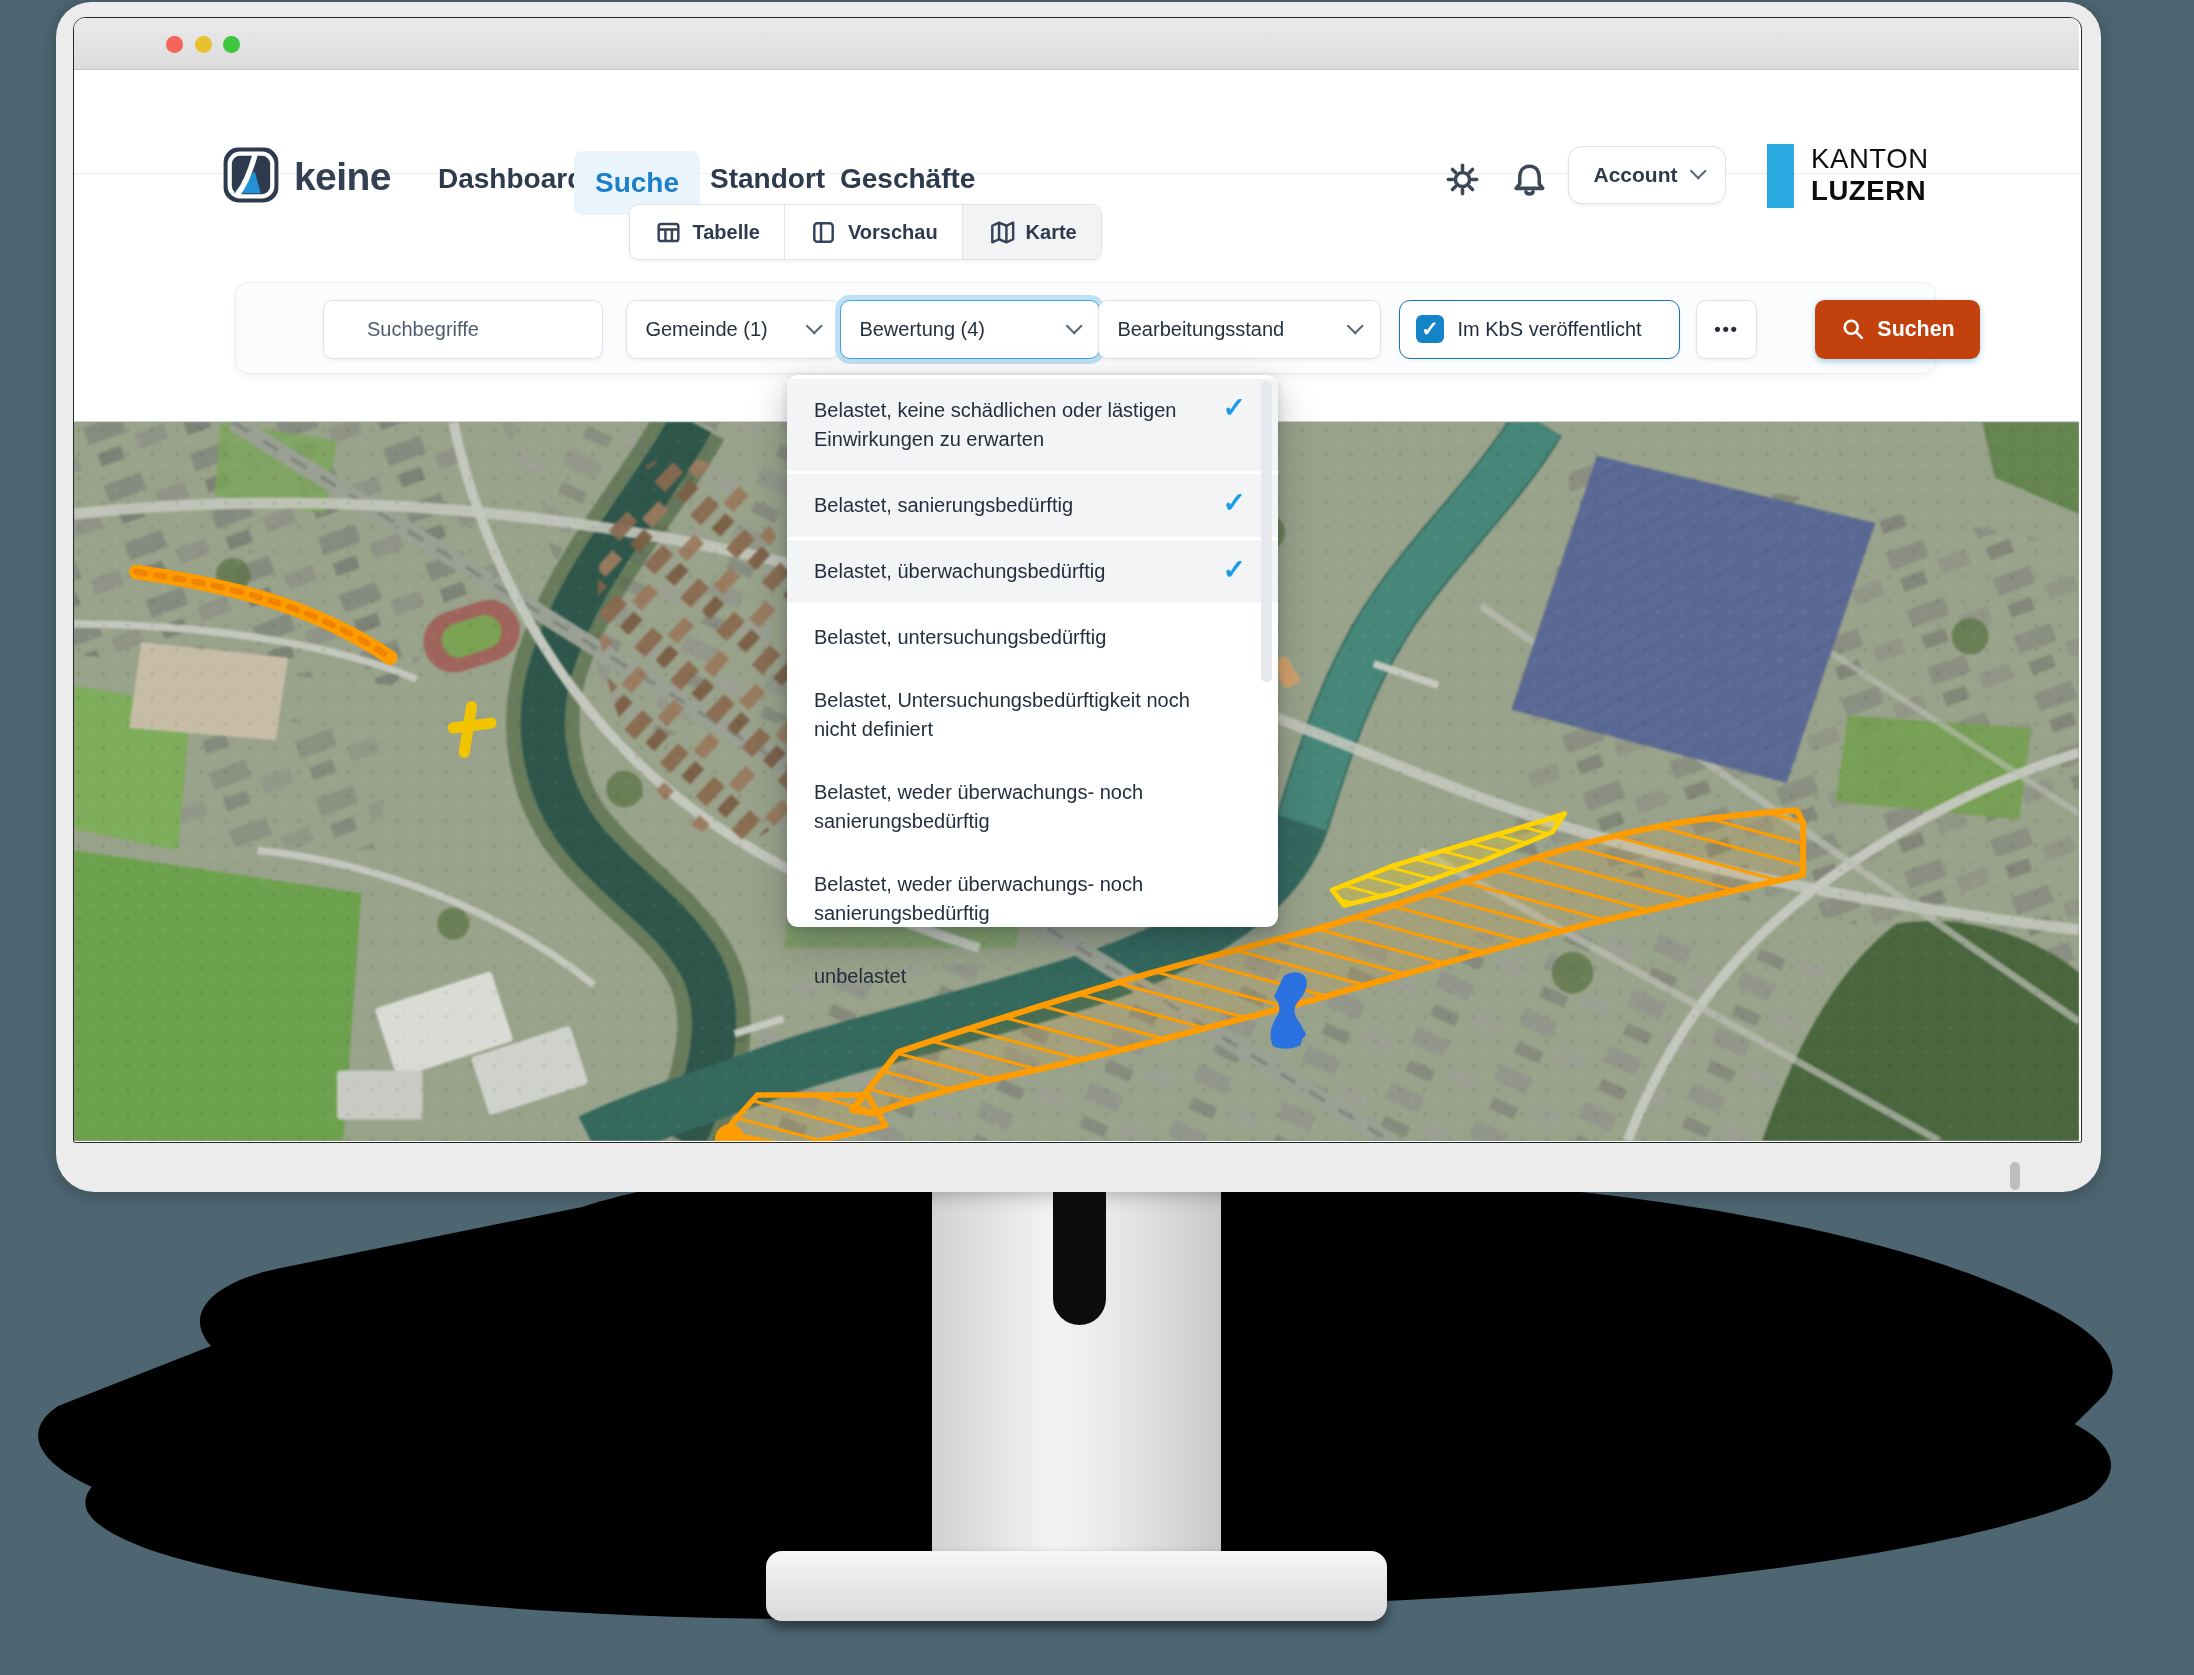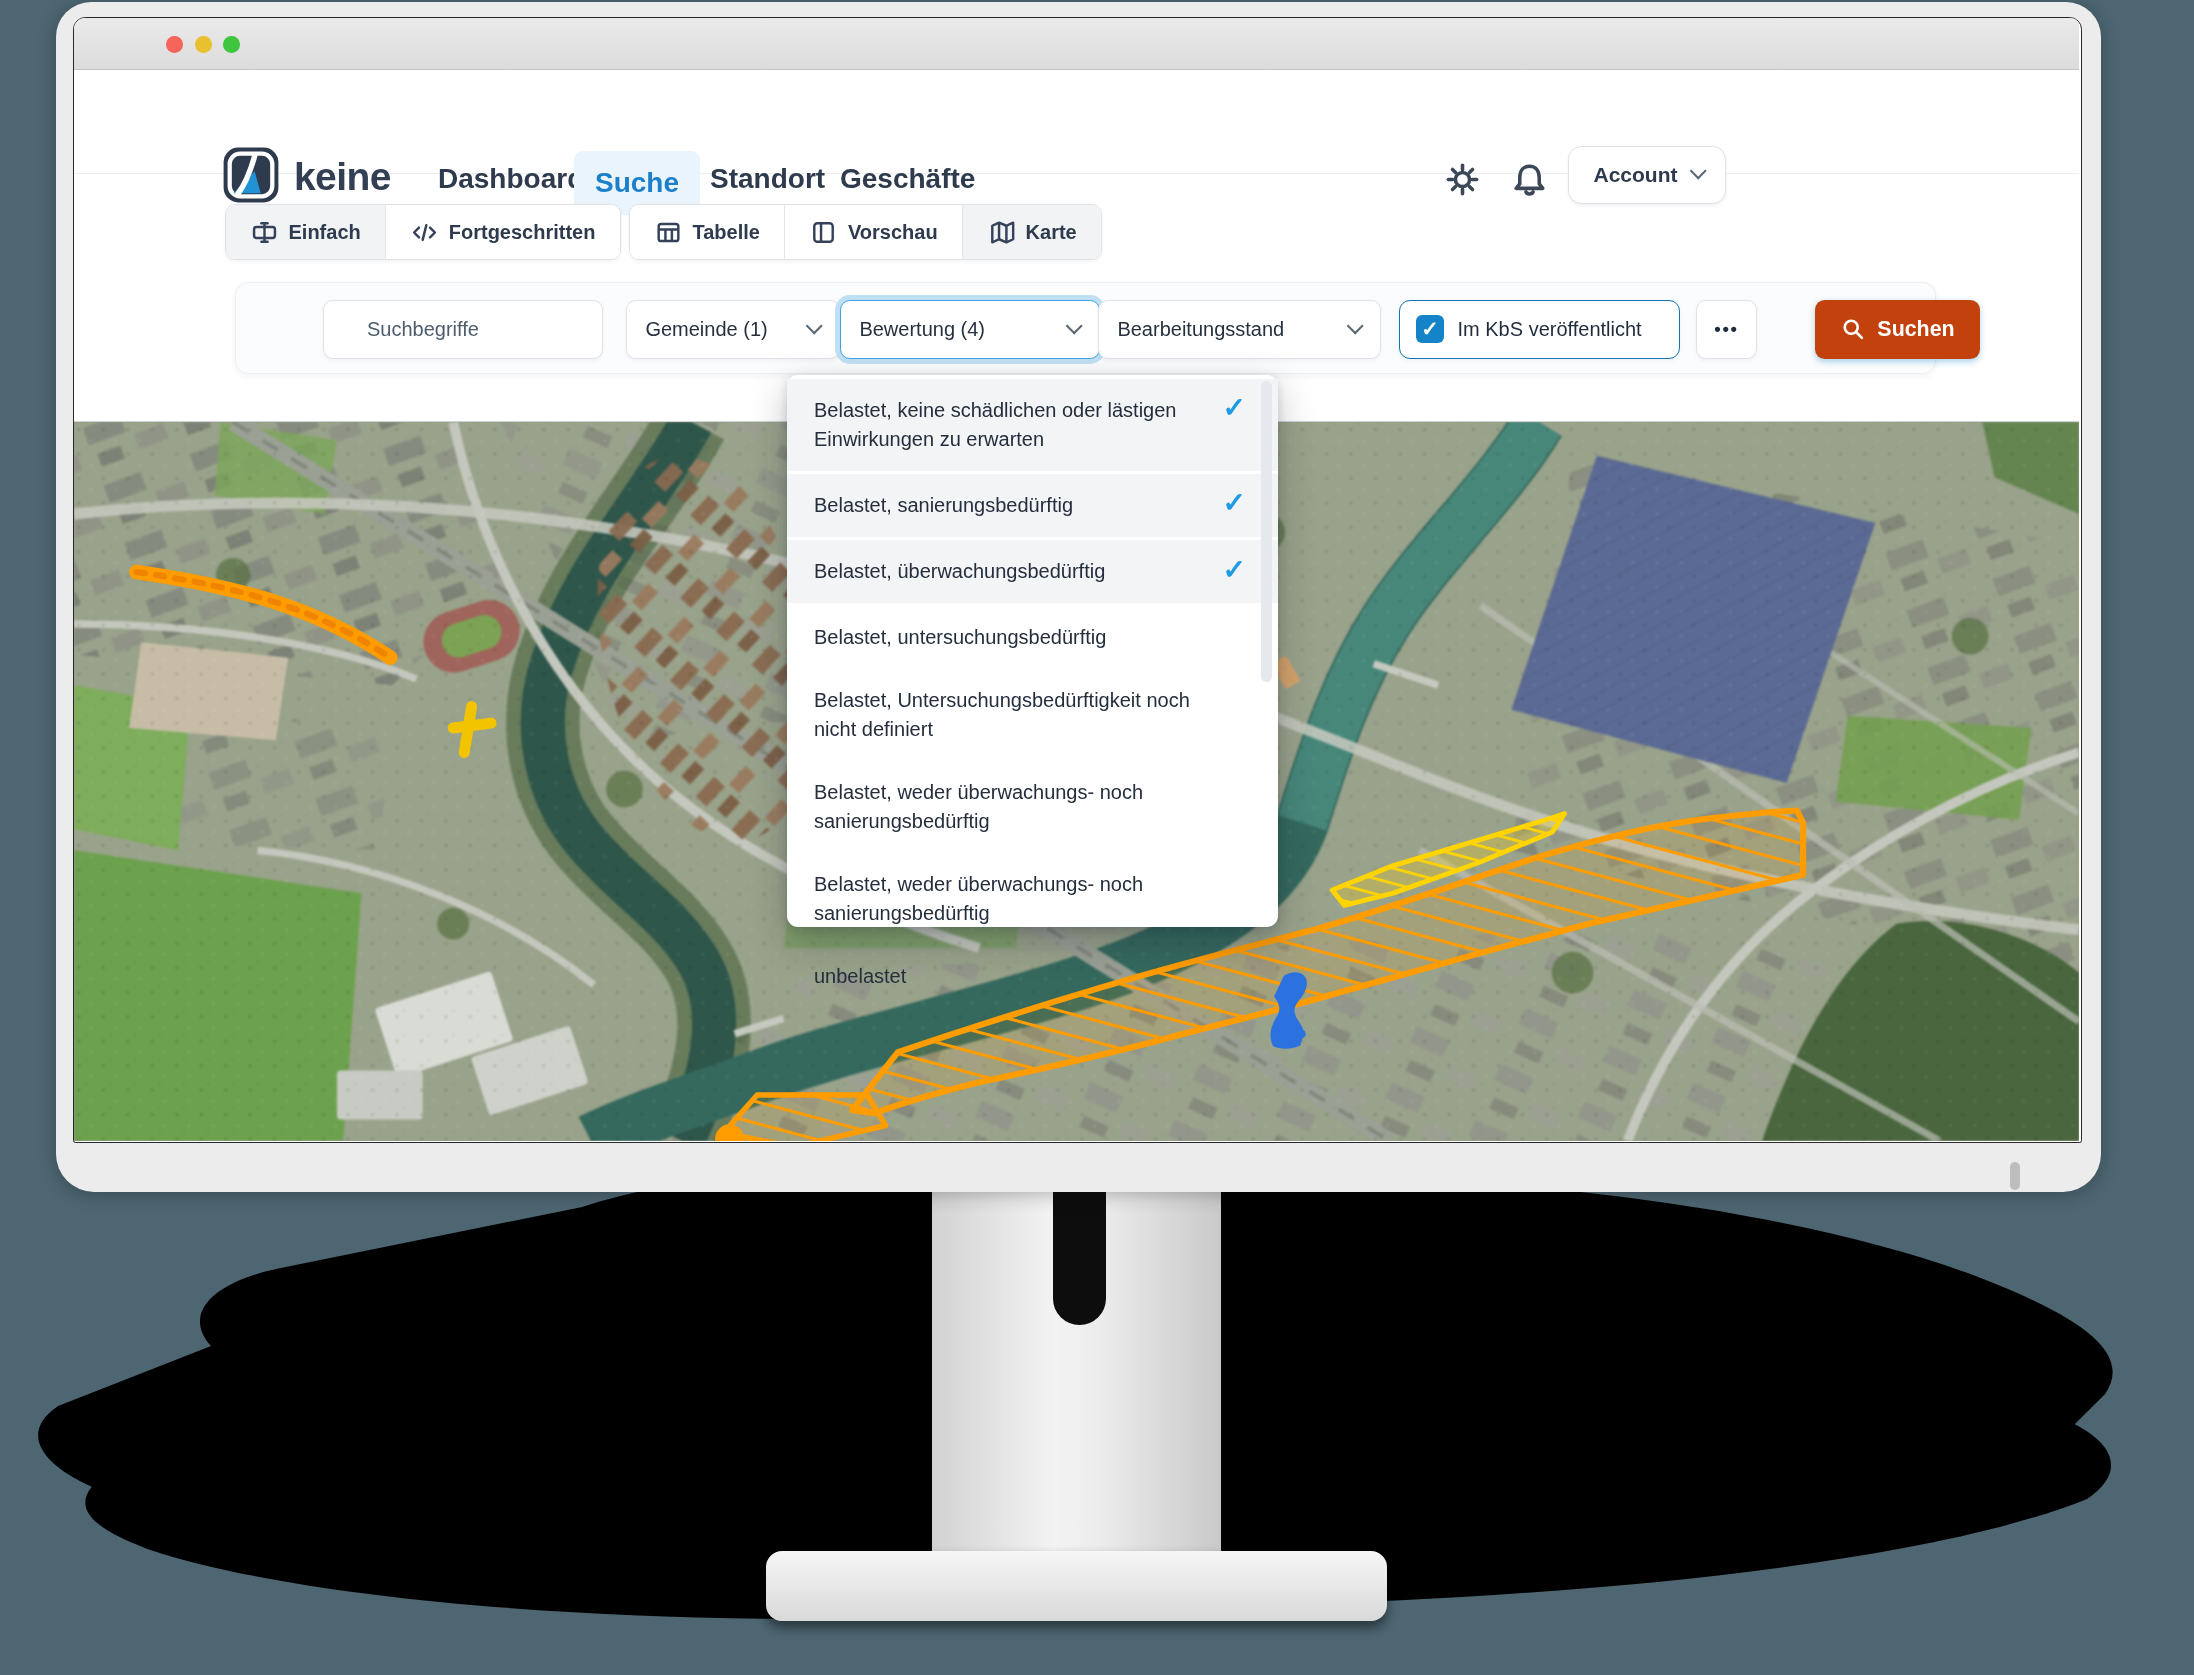"KANTON" div { html: none -> <div> <div></div> <span>KANTON</span> <span>LUZERN</span> </div> }
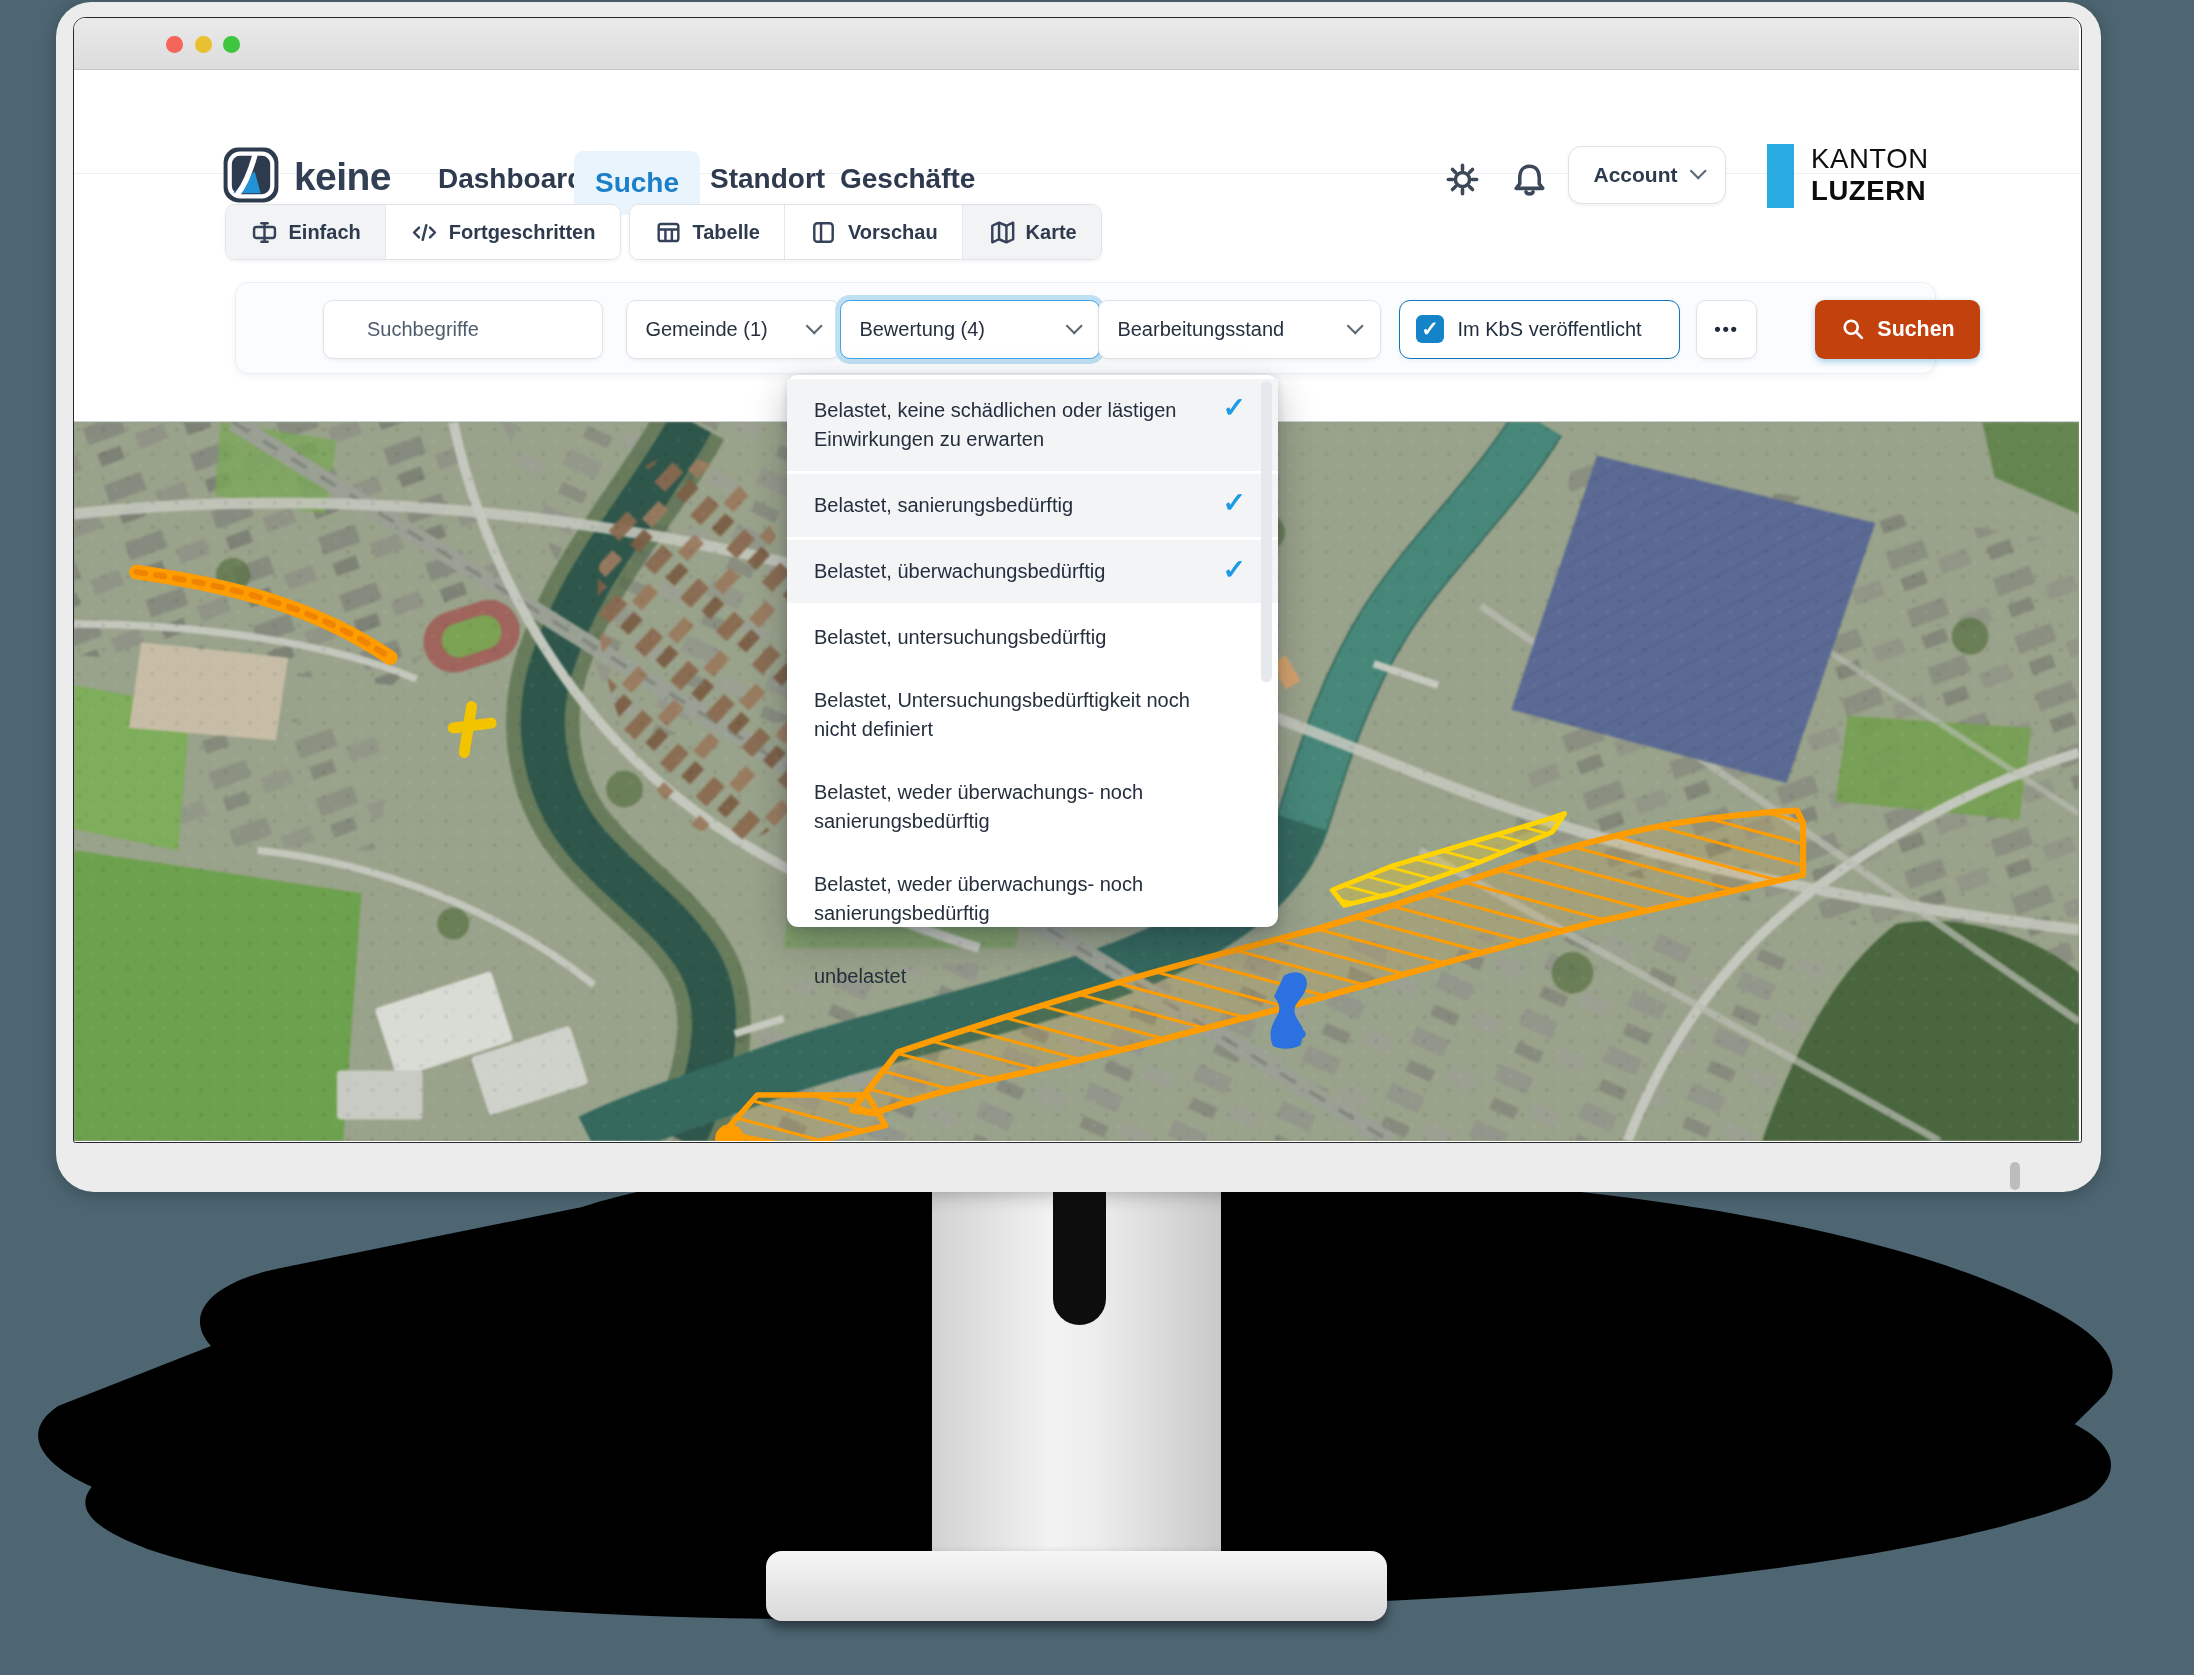"Einfach" div.seg-group { html: <div> <div> <svg> <rect></rect> <line></line> <line></line> <line></line> </svg> <span>Einfach</span> </div> <div> <svg> <polyline></polyline> <polyline></polyline> <line></line> </svg> <span>Fortgeschritten</span> </div> </div> -> none }
